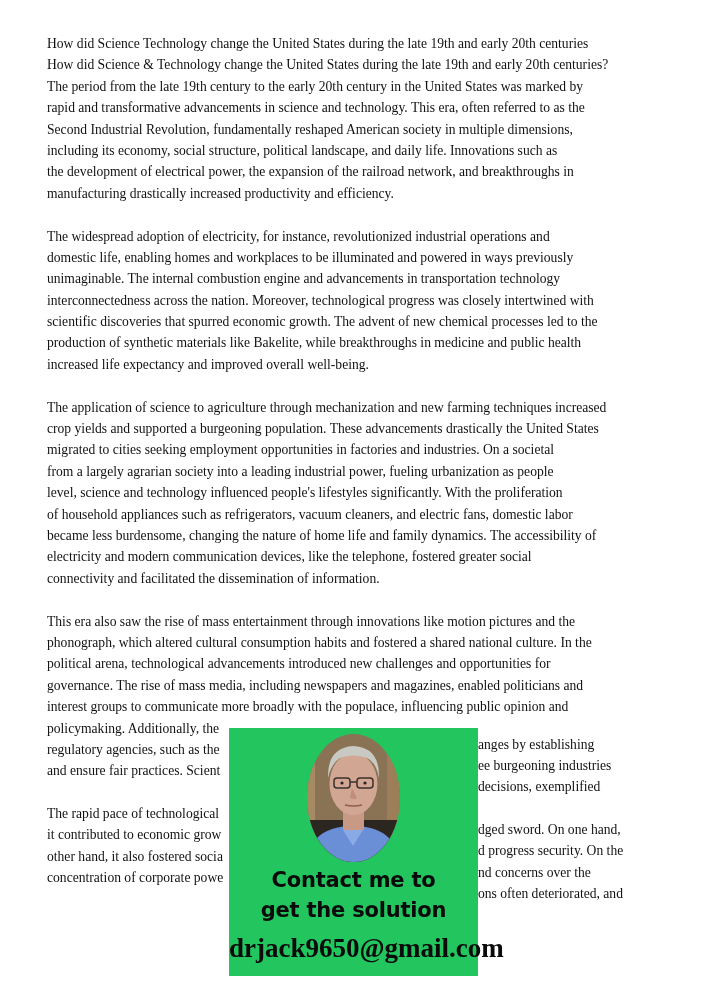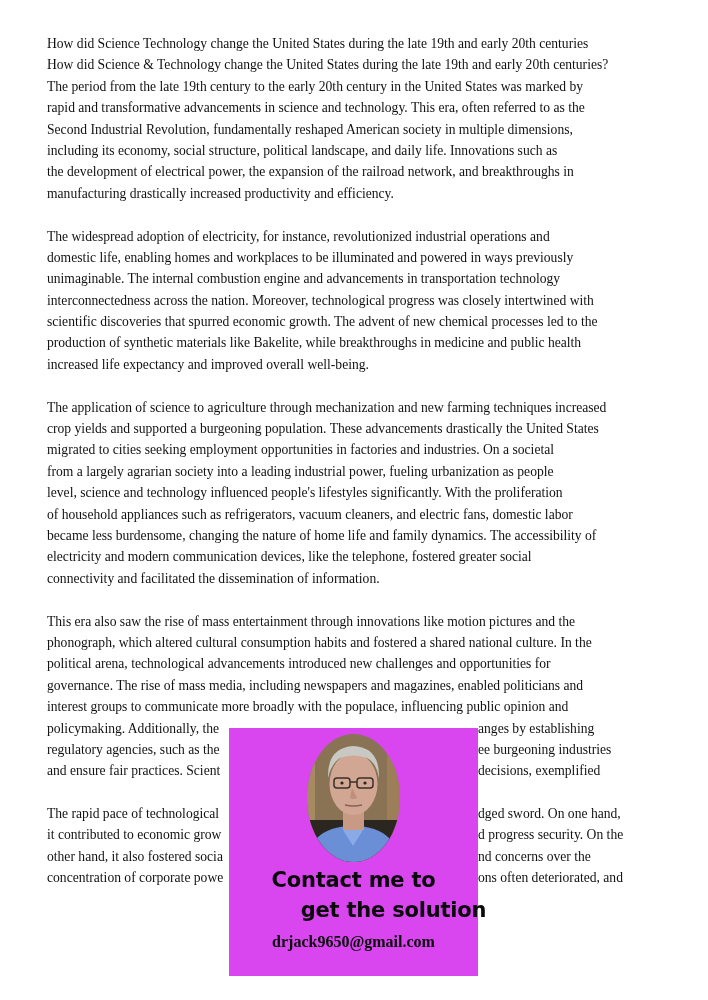"anges by establishing" .frag-right { top: 0 -> 16px }
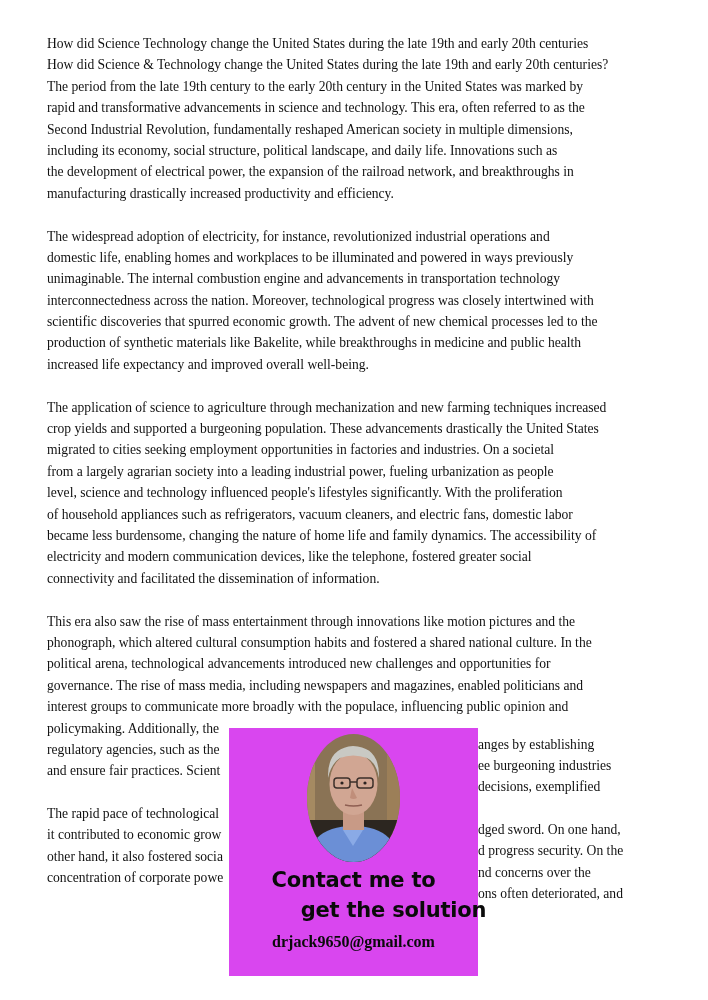"Contact me to" .overlay { background: #d946ef -> #22c55e }
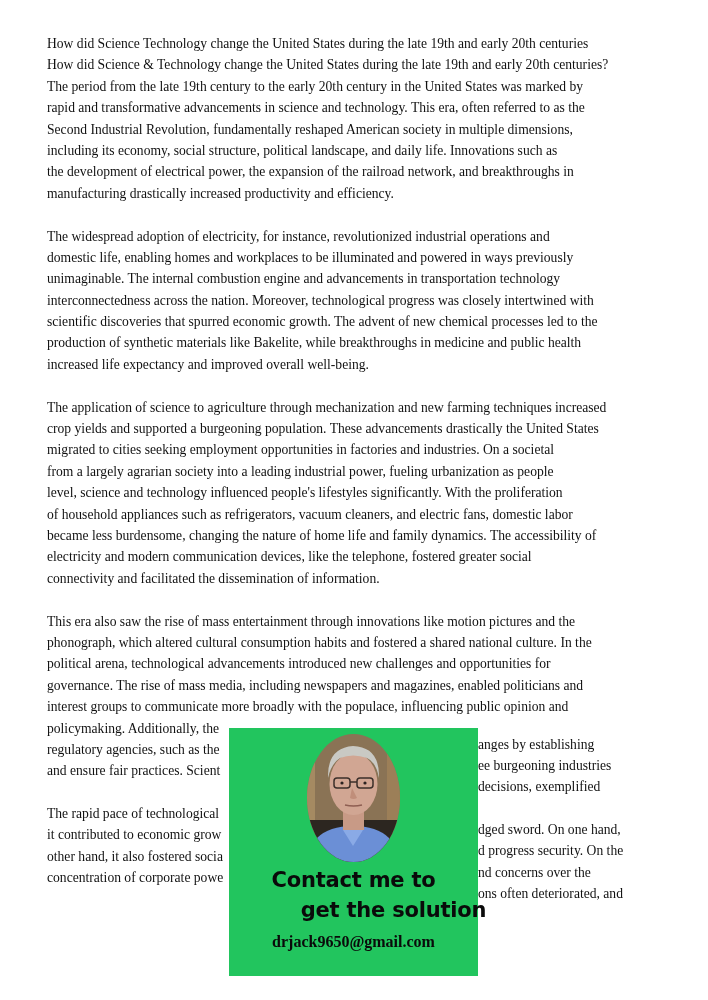"get the solution" .cta2 { margin-left: 40px -> none }
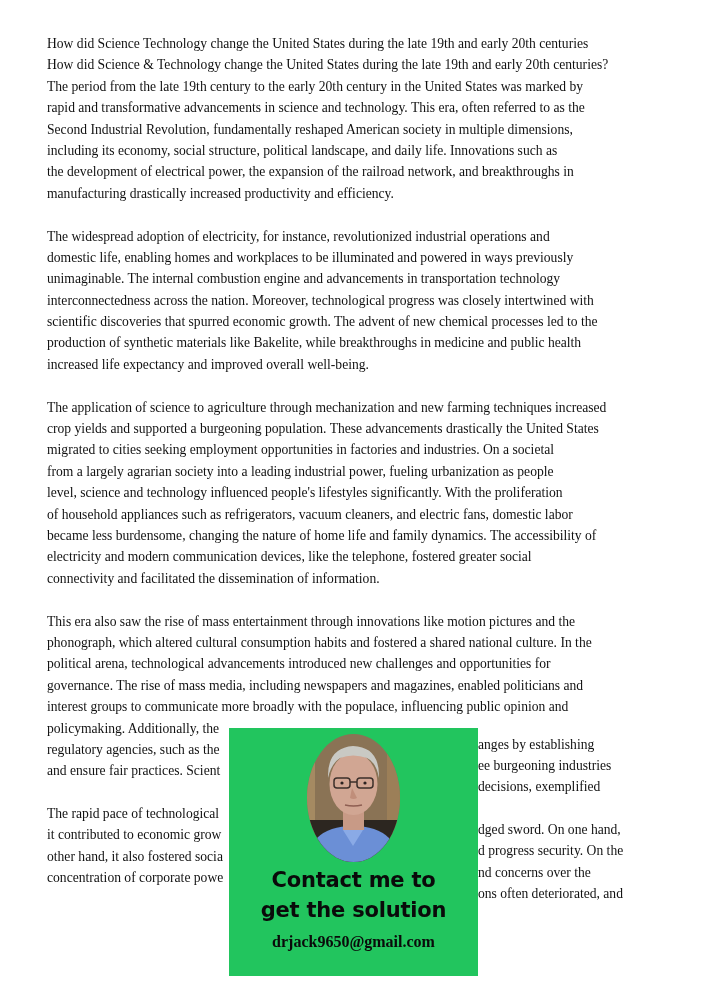"drjack9650@gmail.com" .email { font-size: 16px -> 27px }
